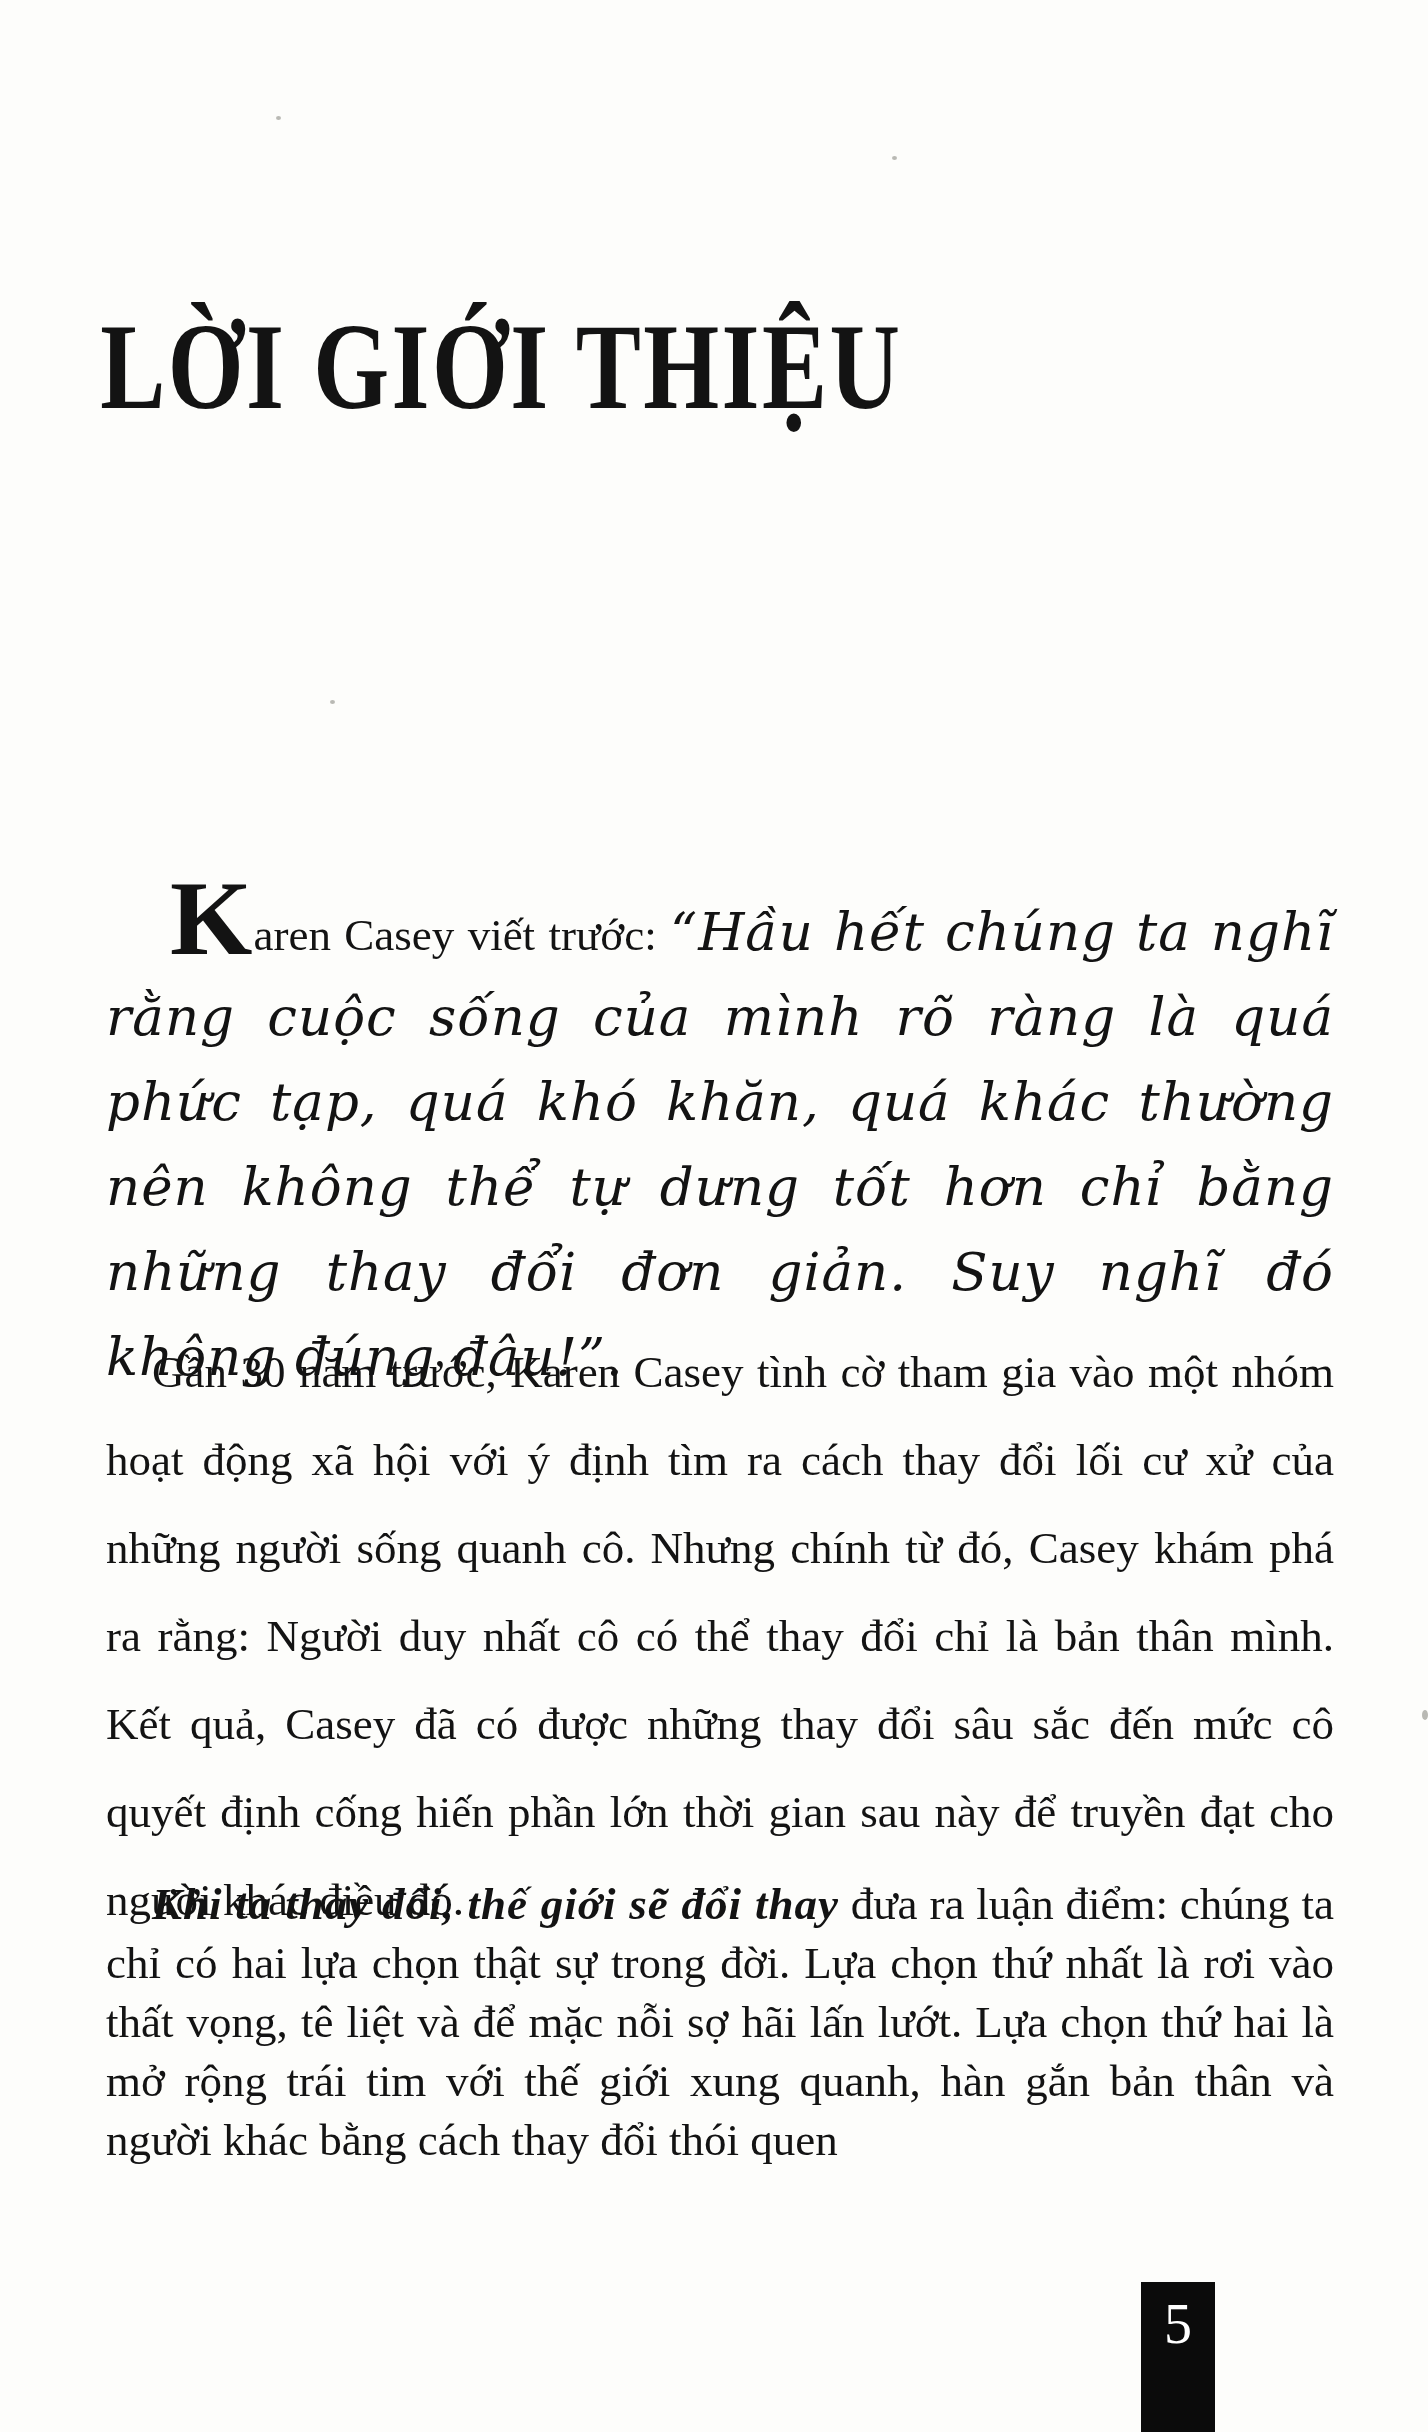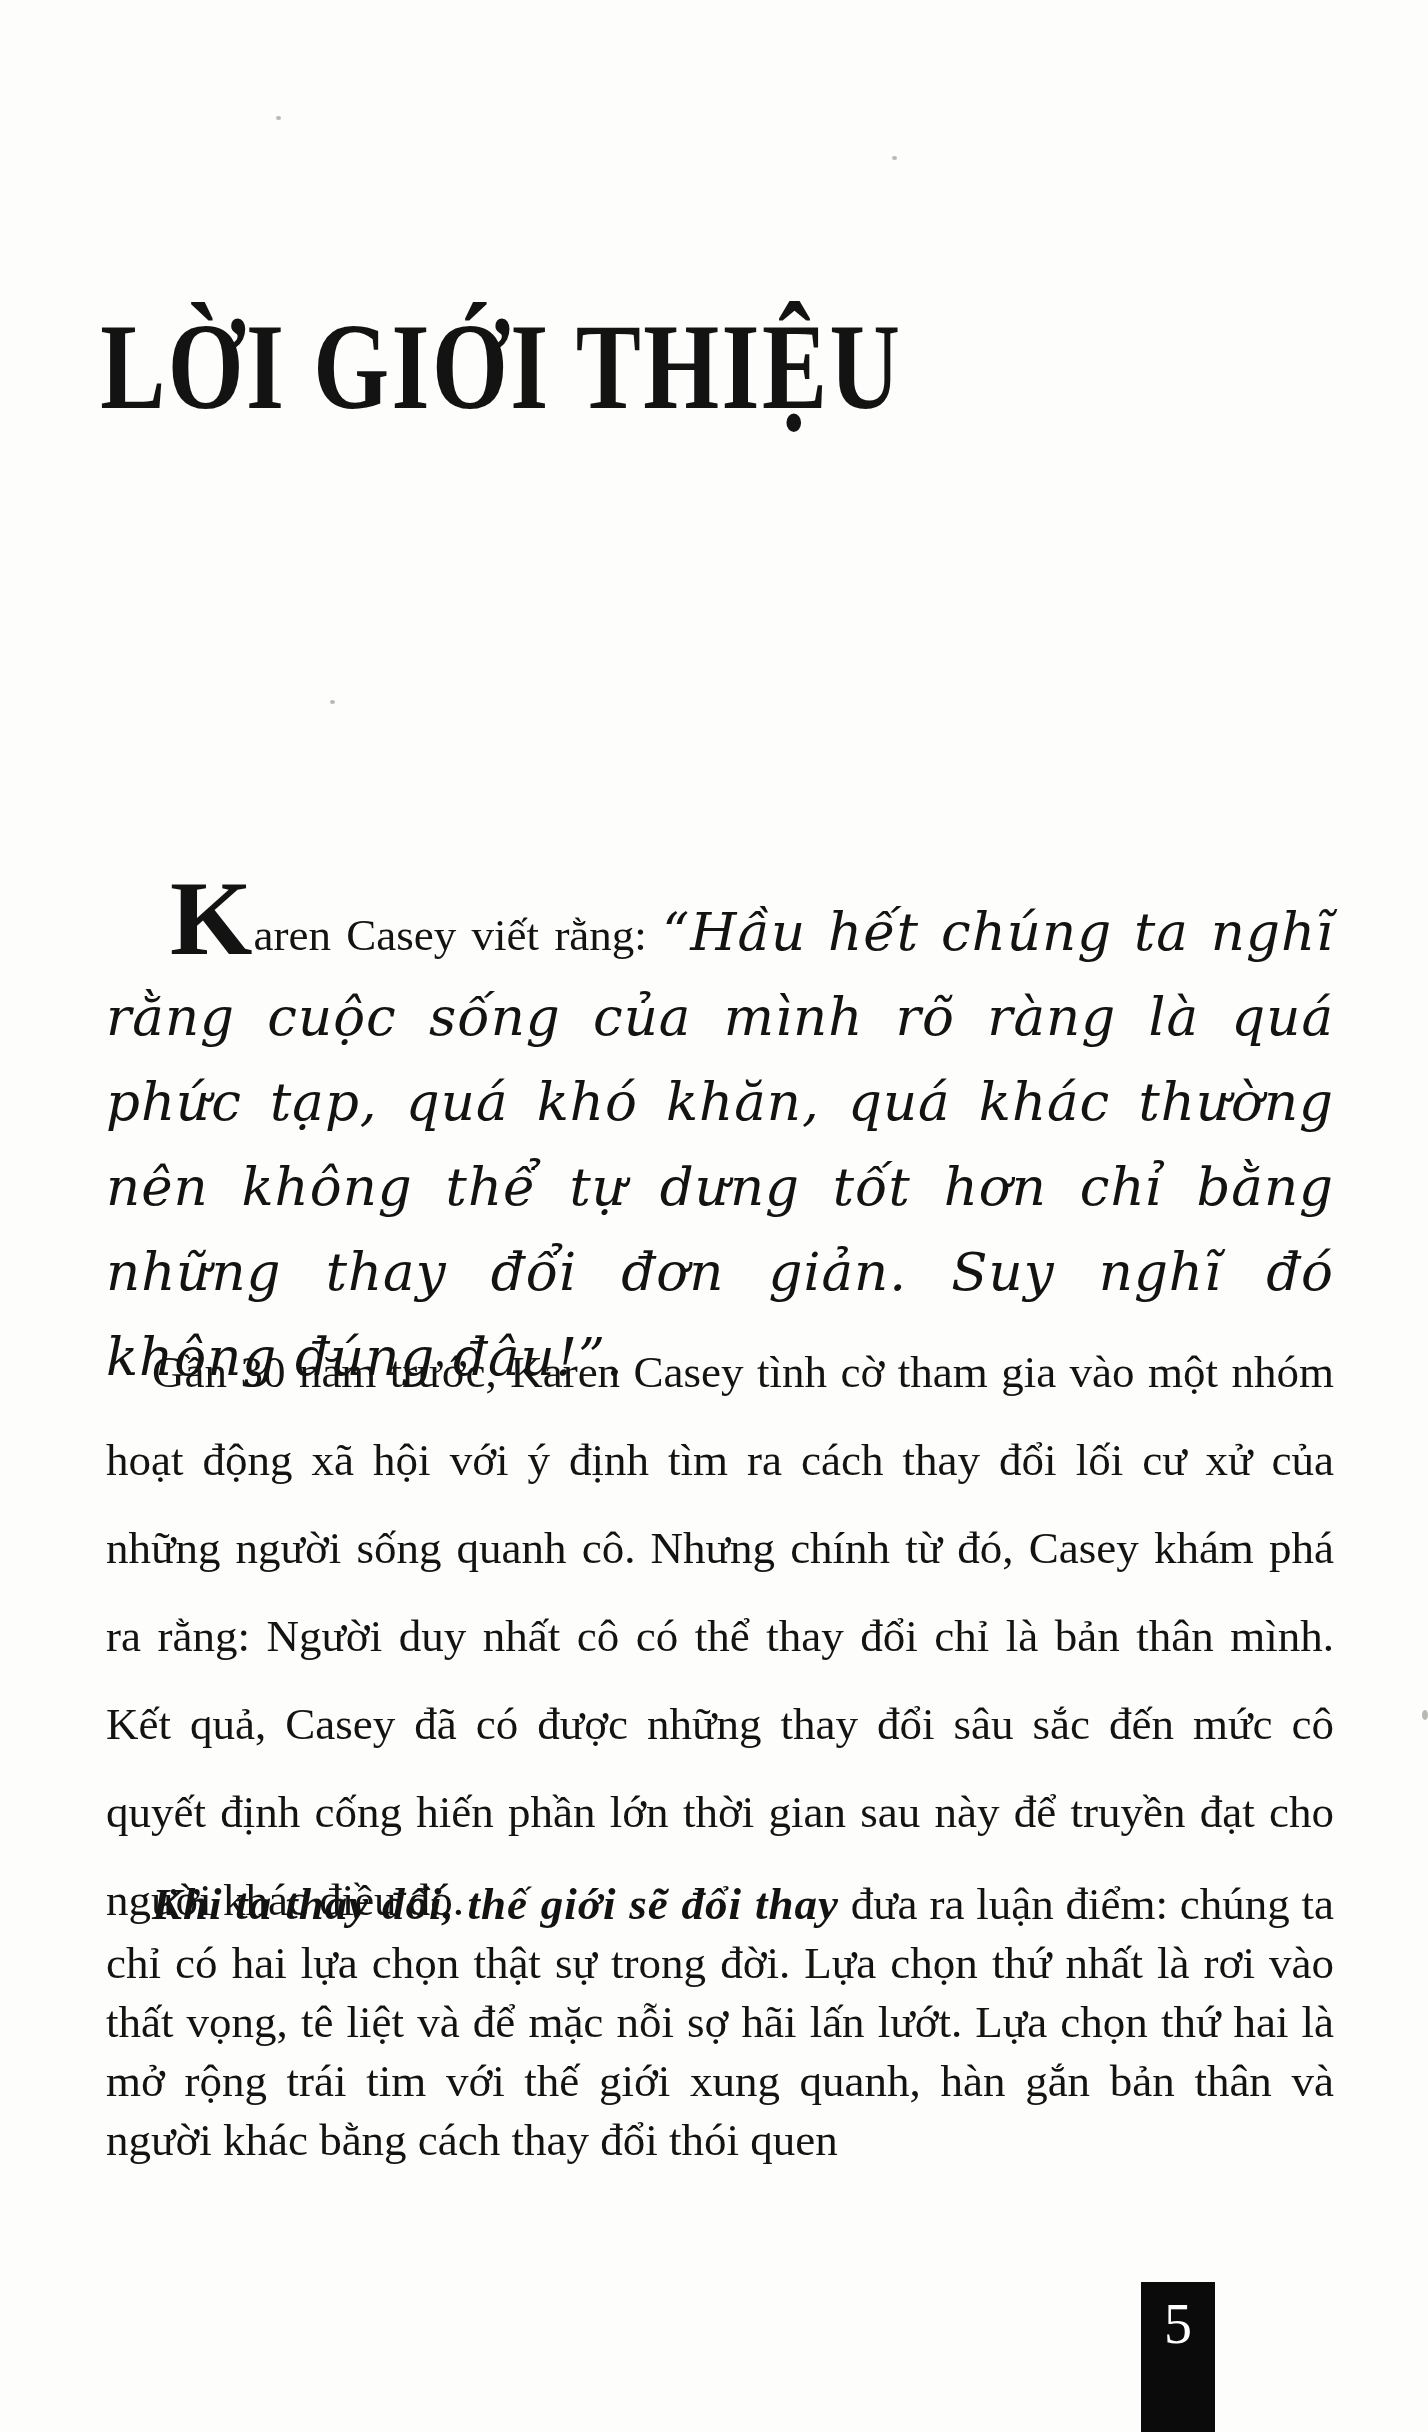"aren Casey viết rằng:" span { text: rằng -> trước }
